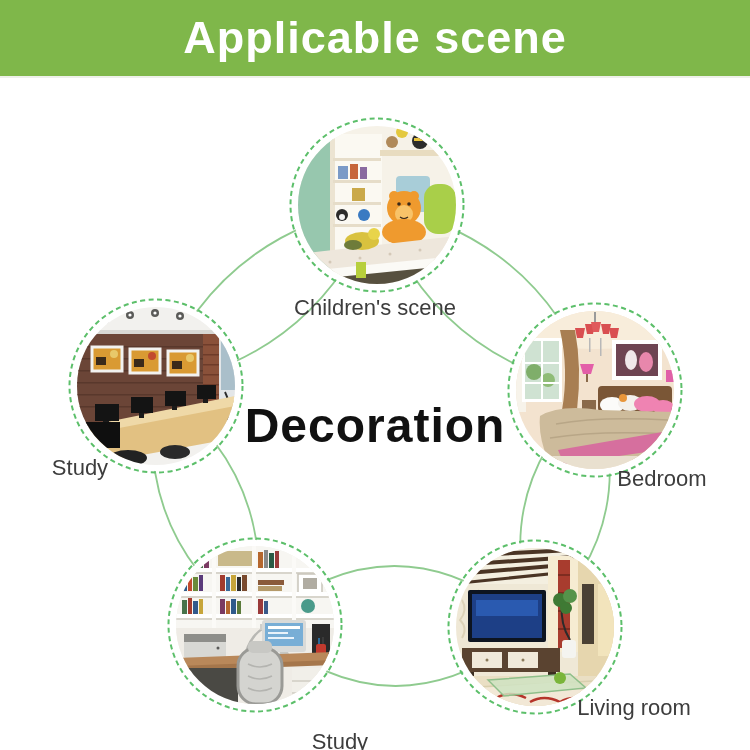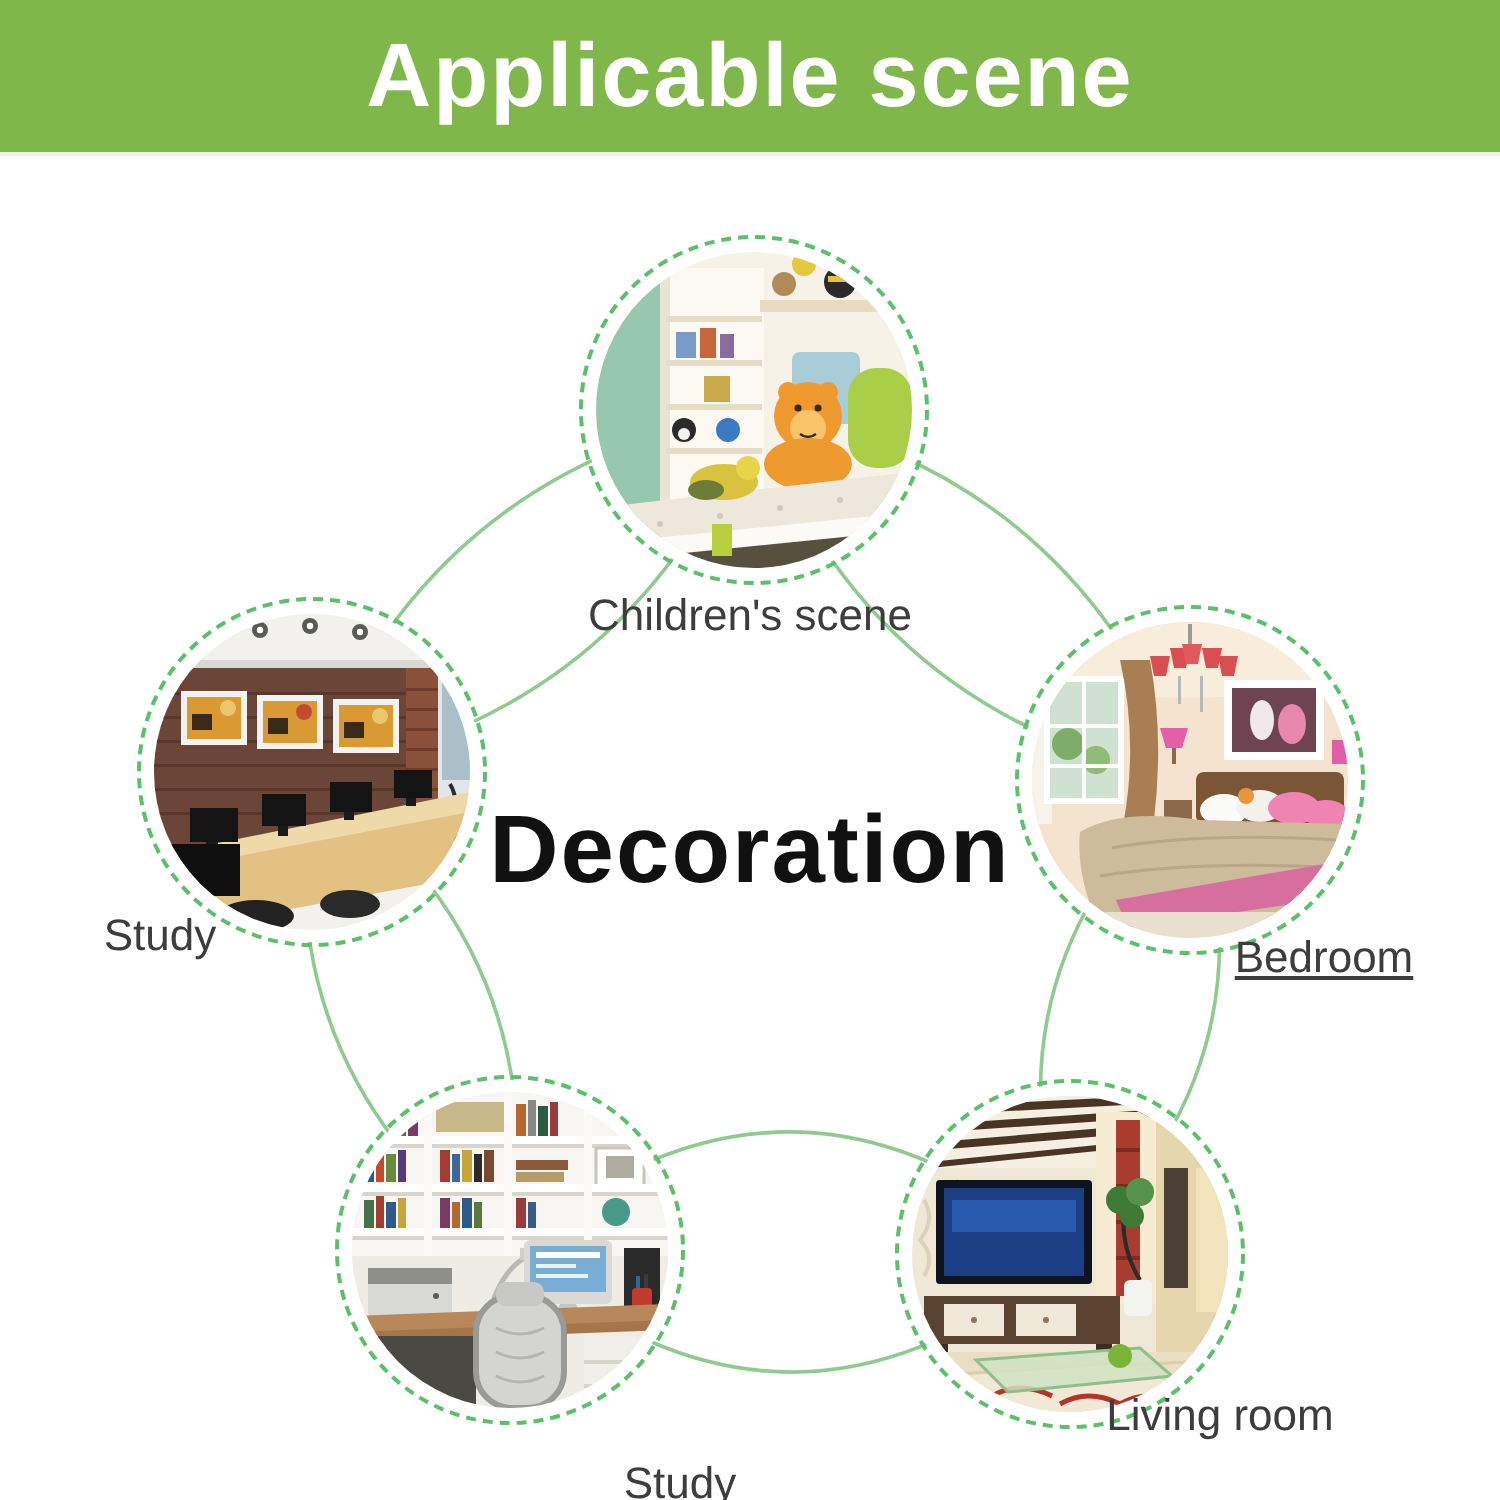"Bedroom" div.label { text-decoration: underline -> none }
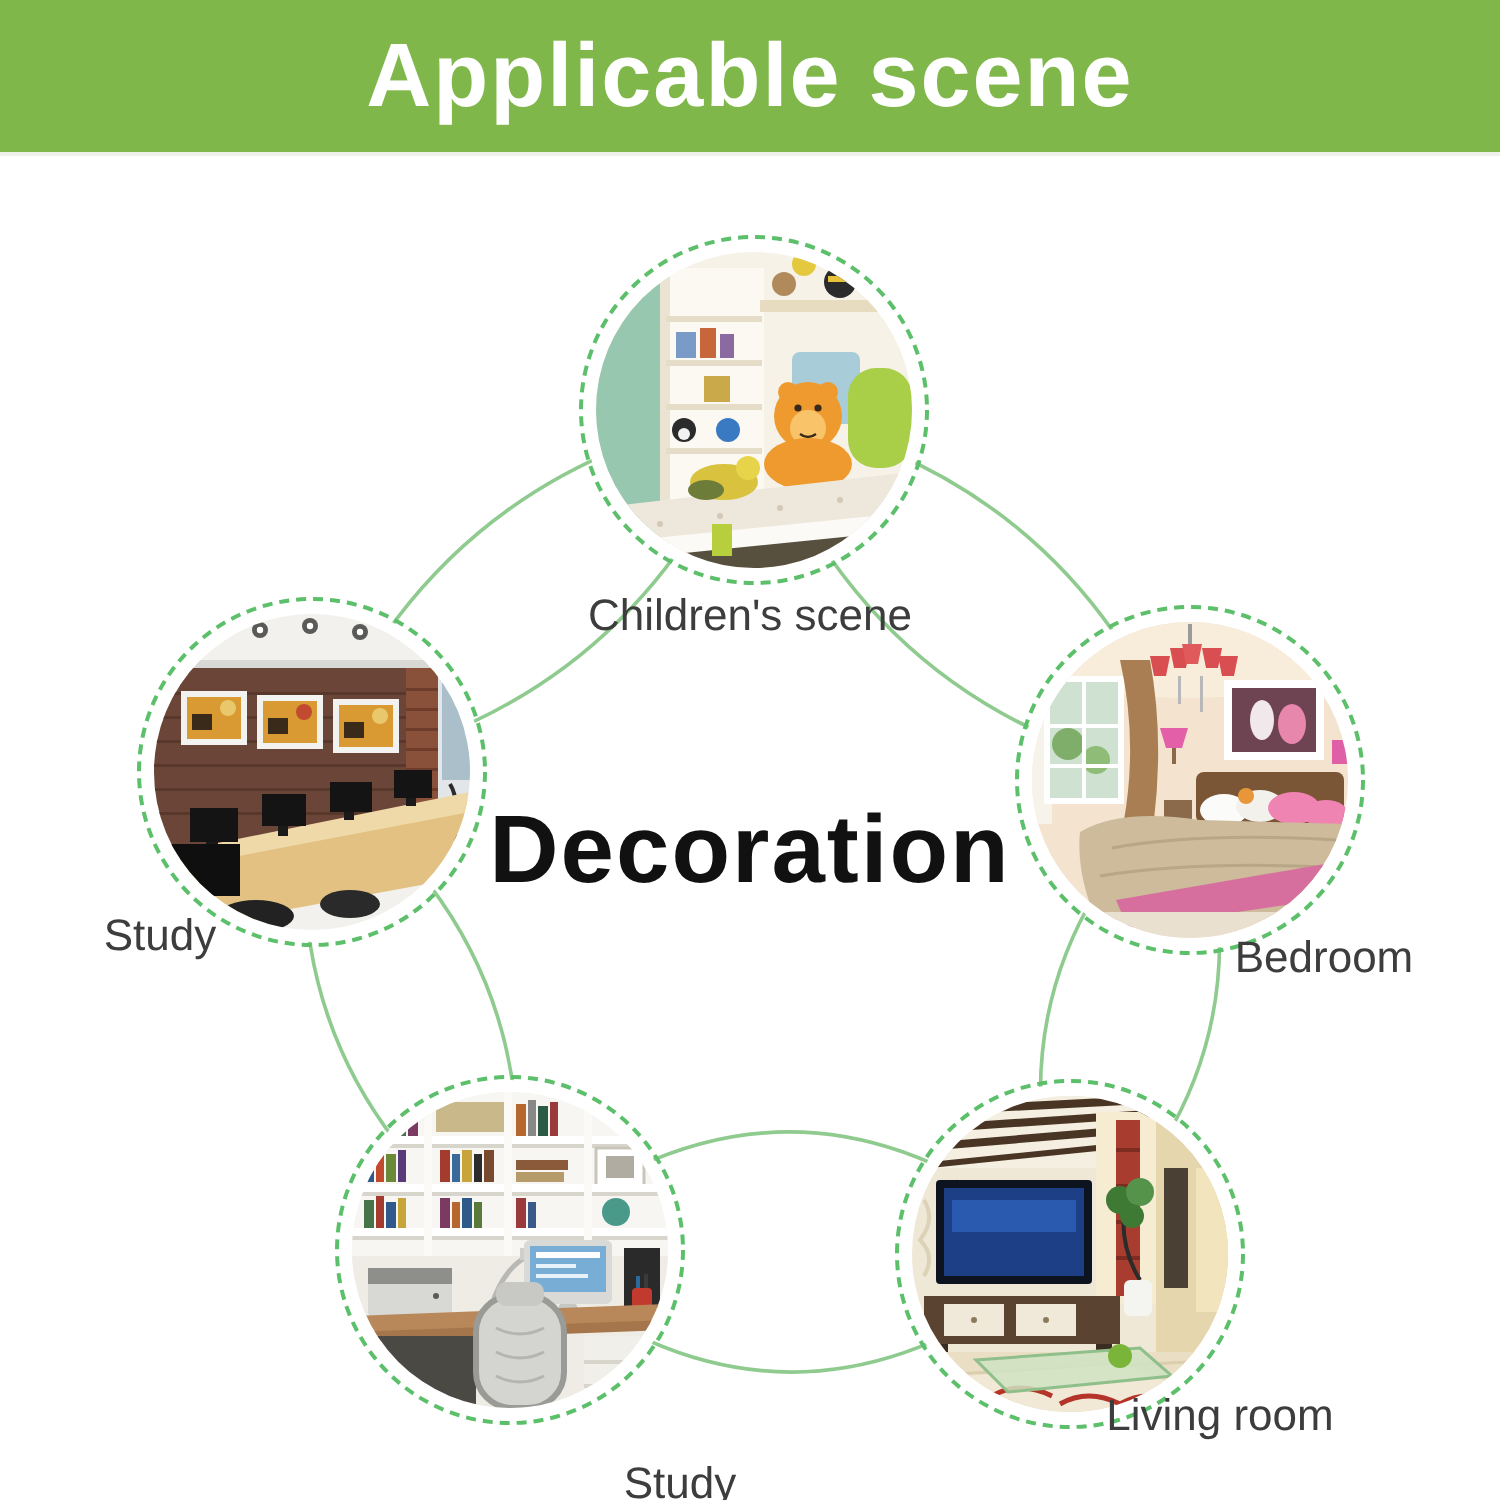"Living room" div.label { left: 610px -> 634px }
